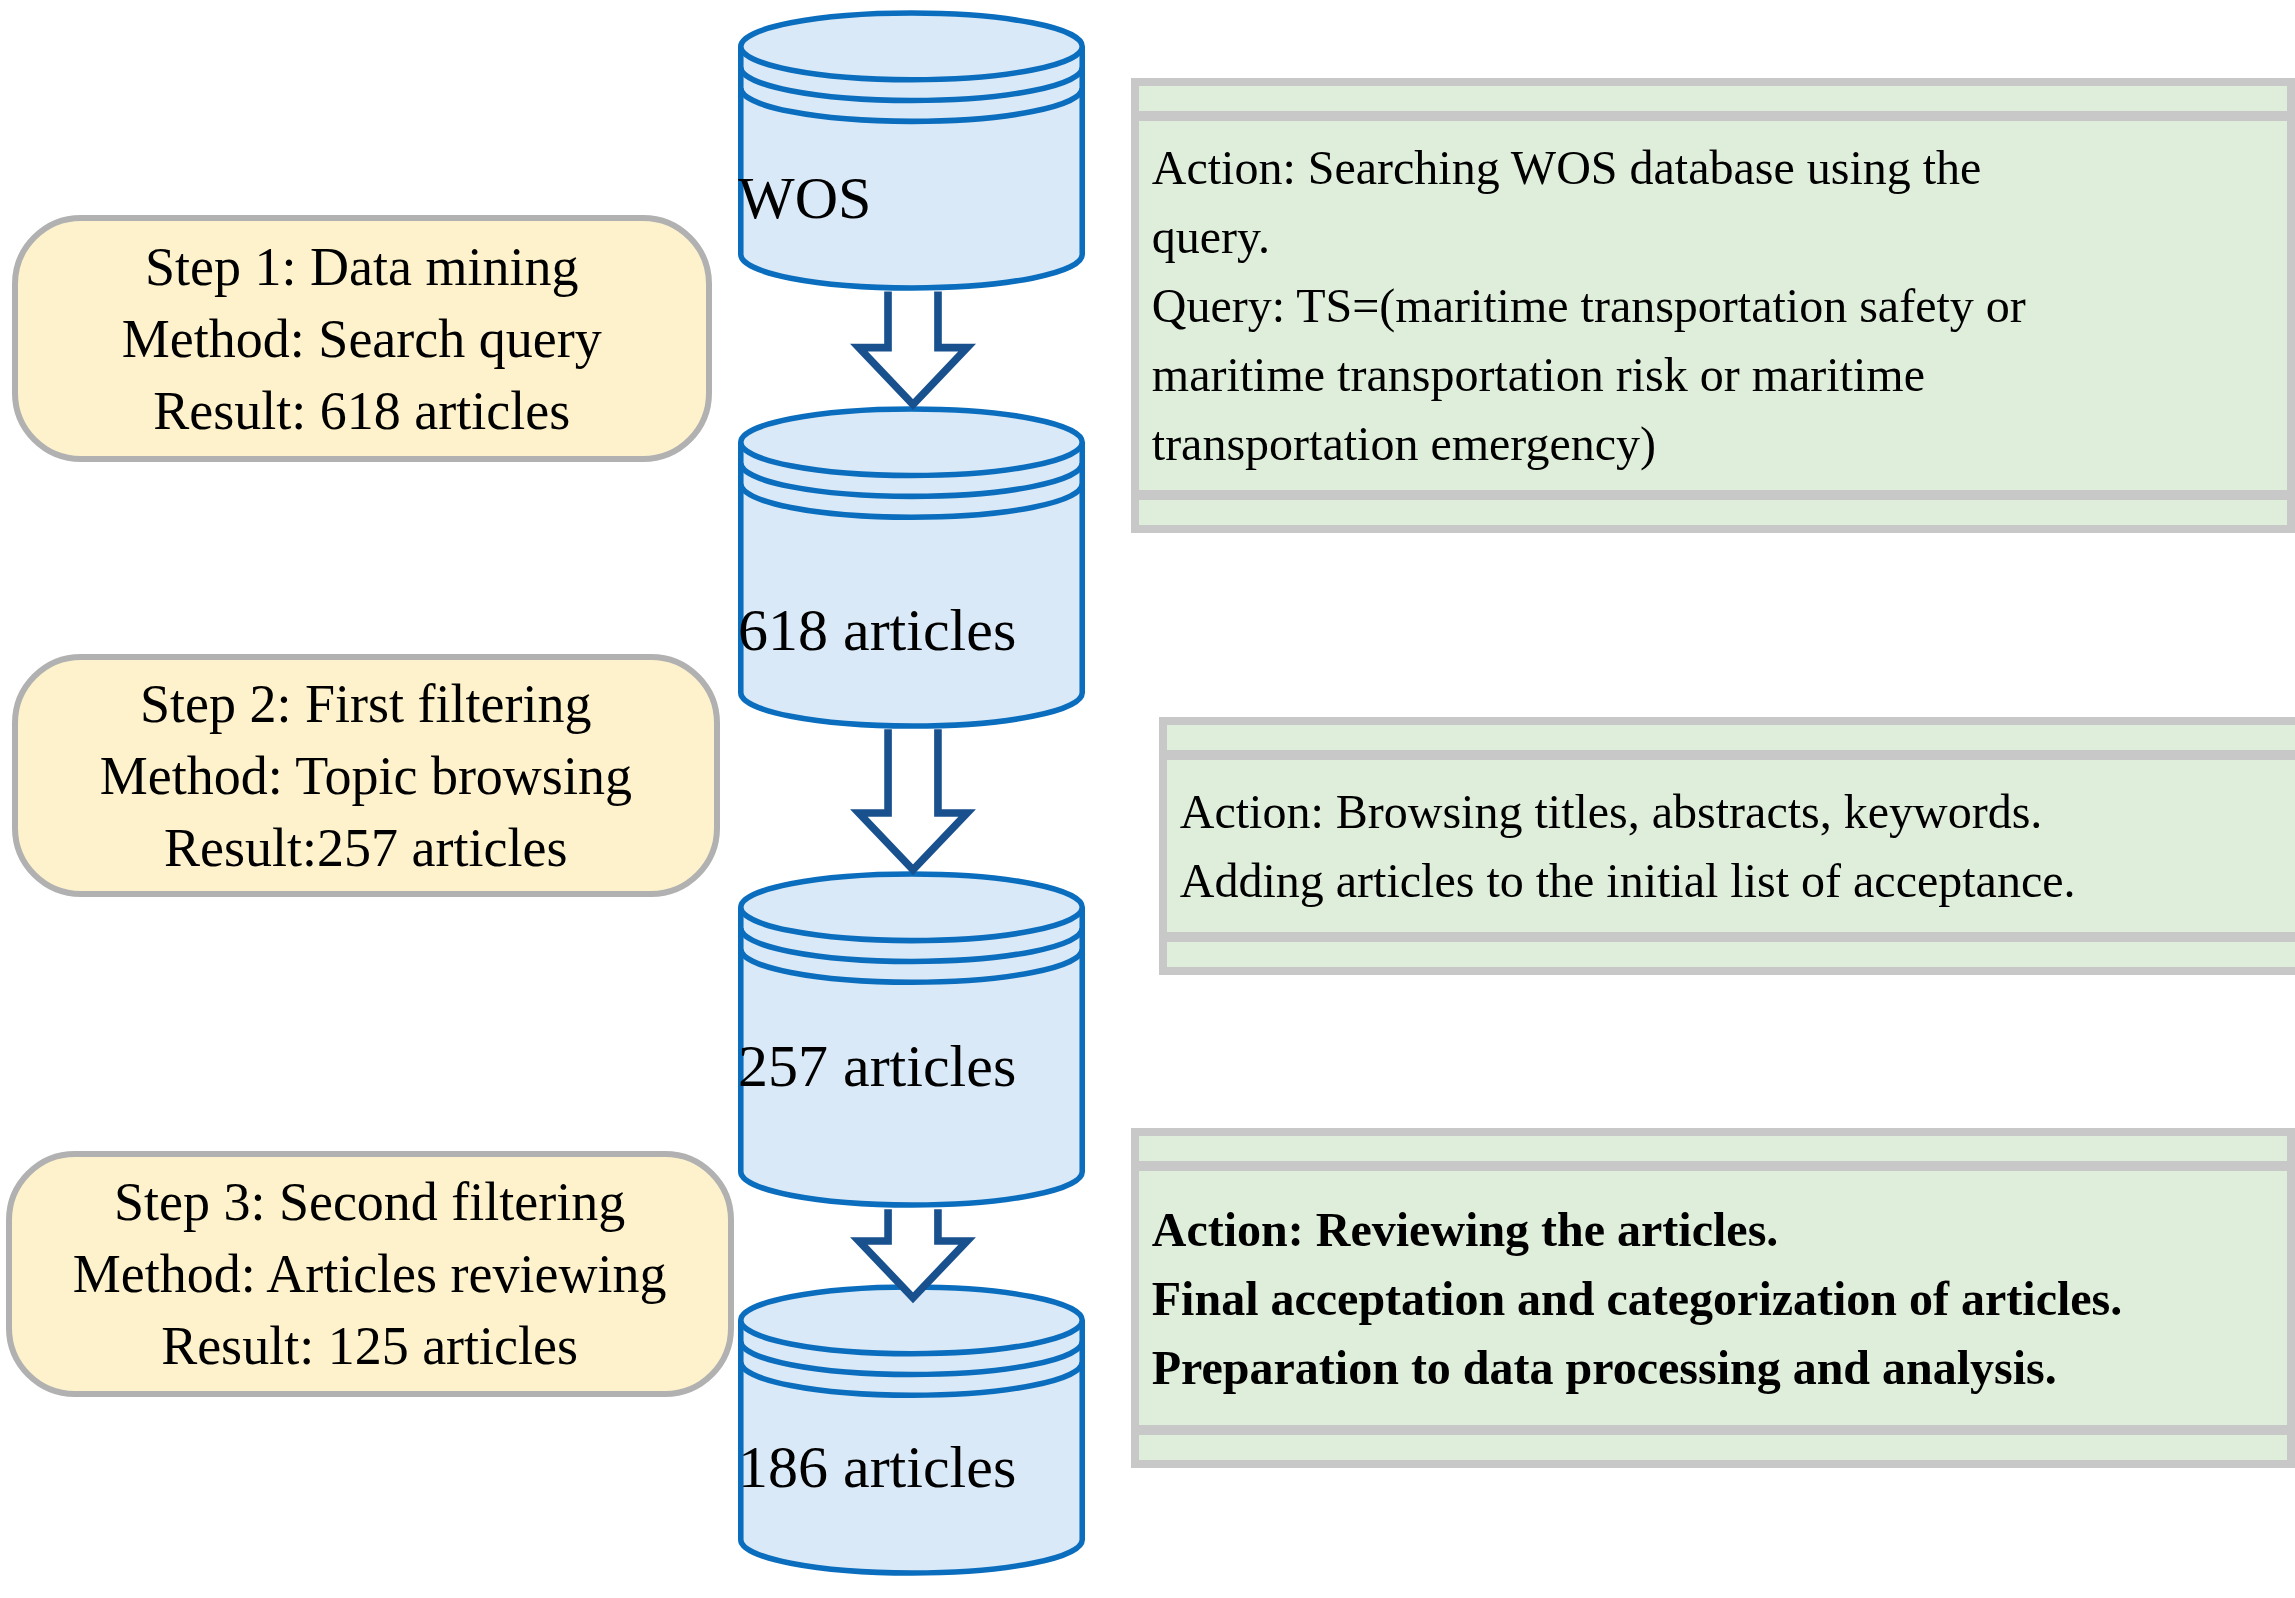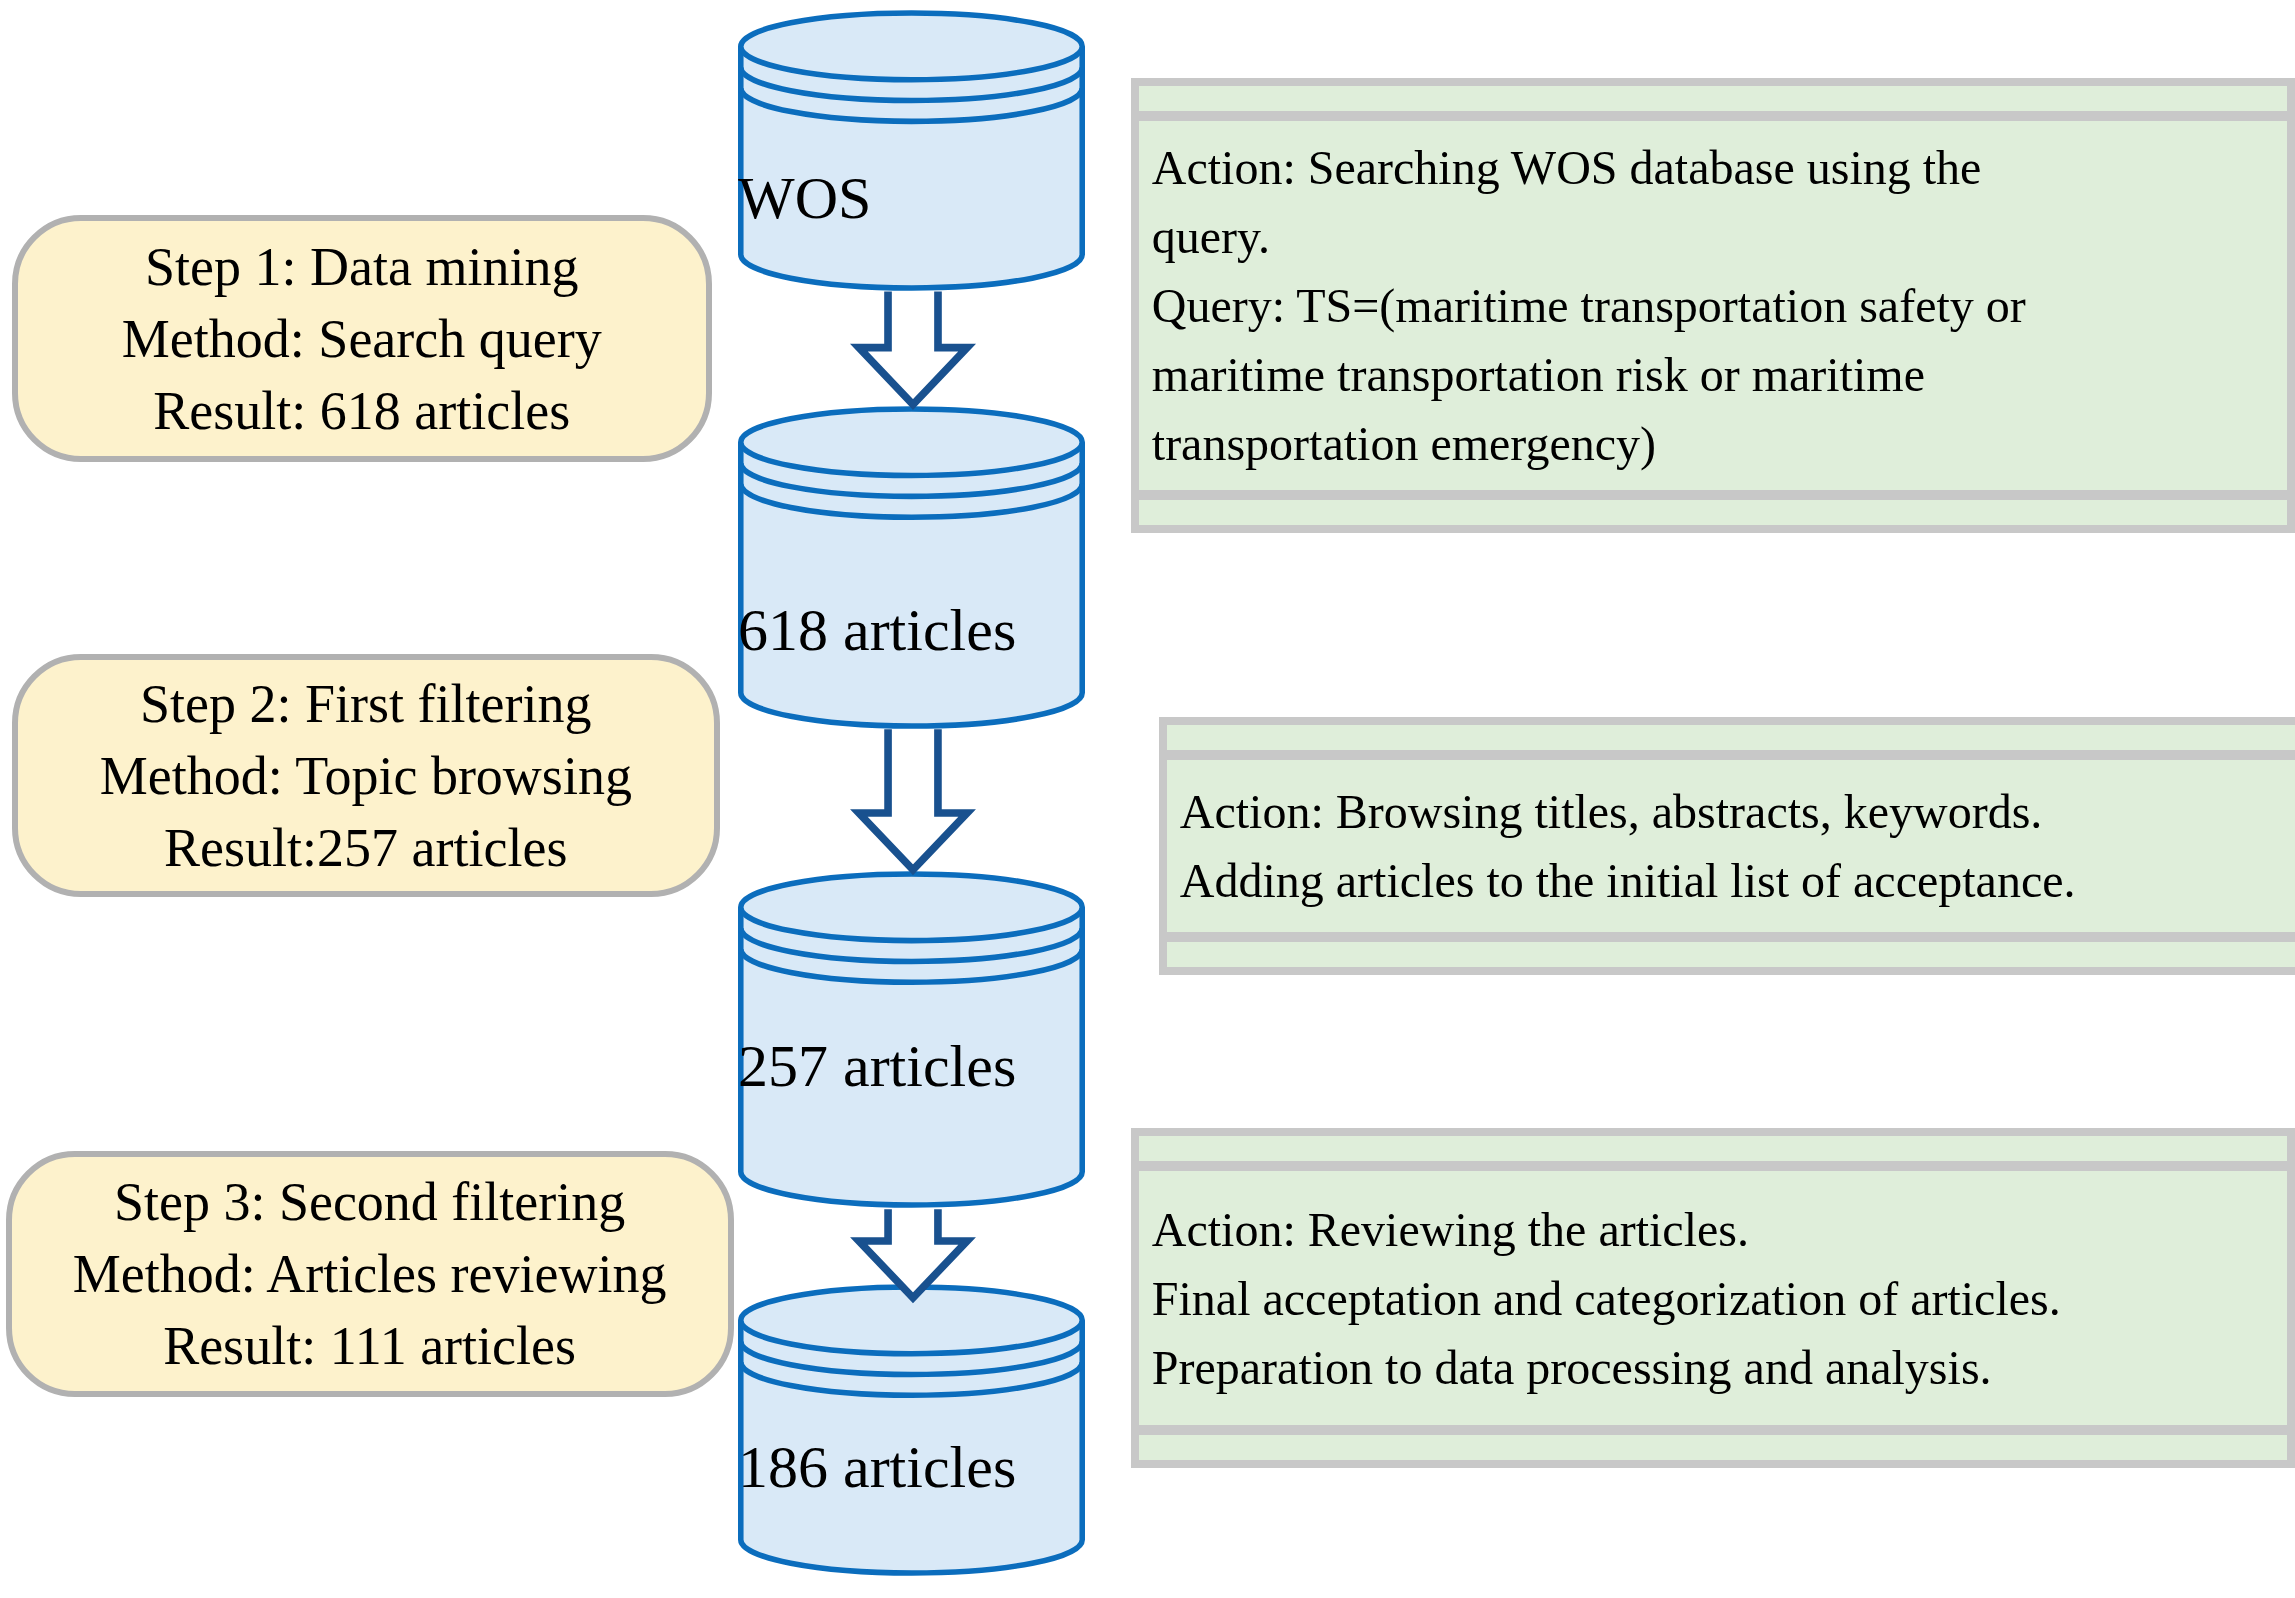"Action: Reviewing the articles." div.gbox { font-weight: none -> bold }
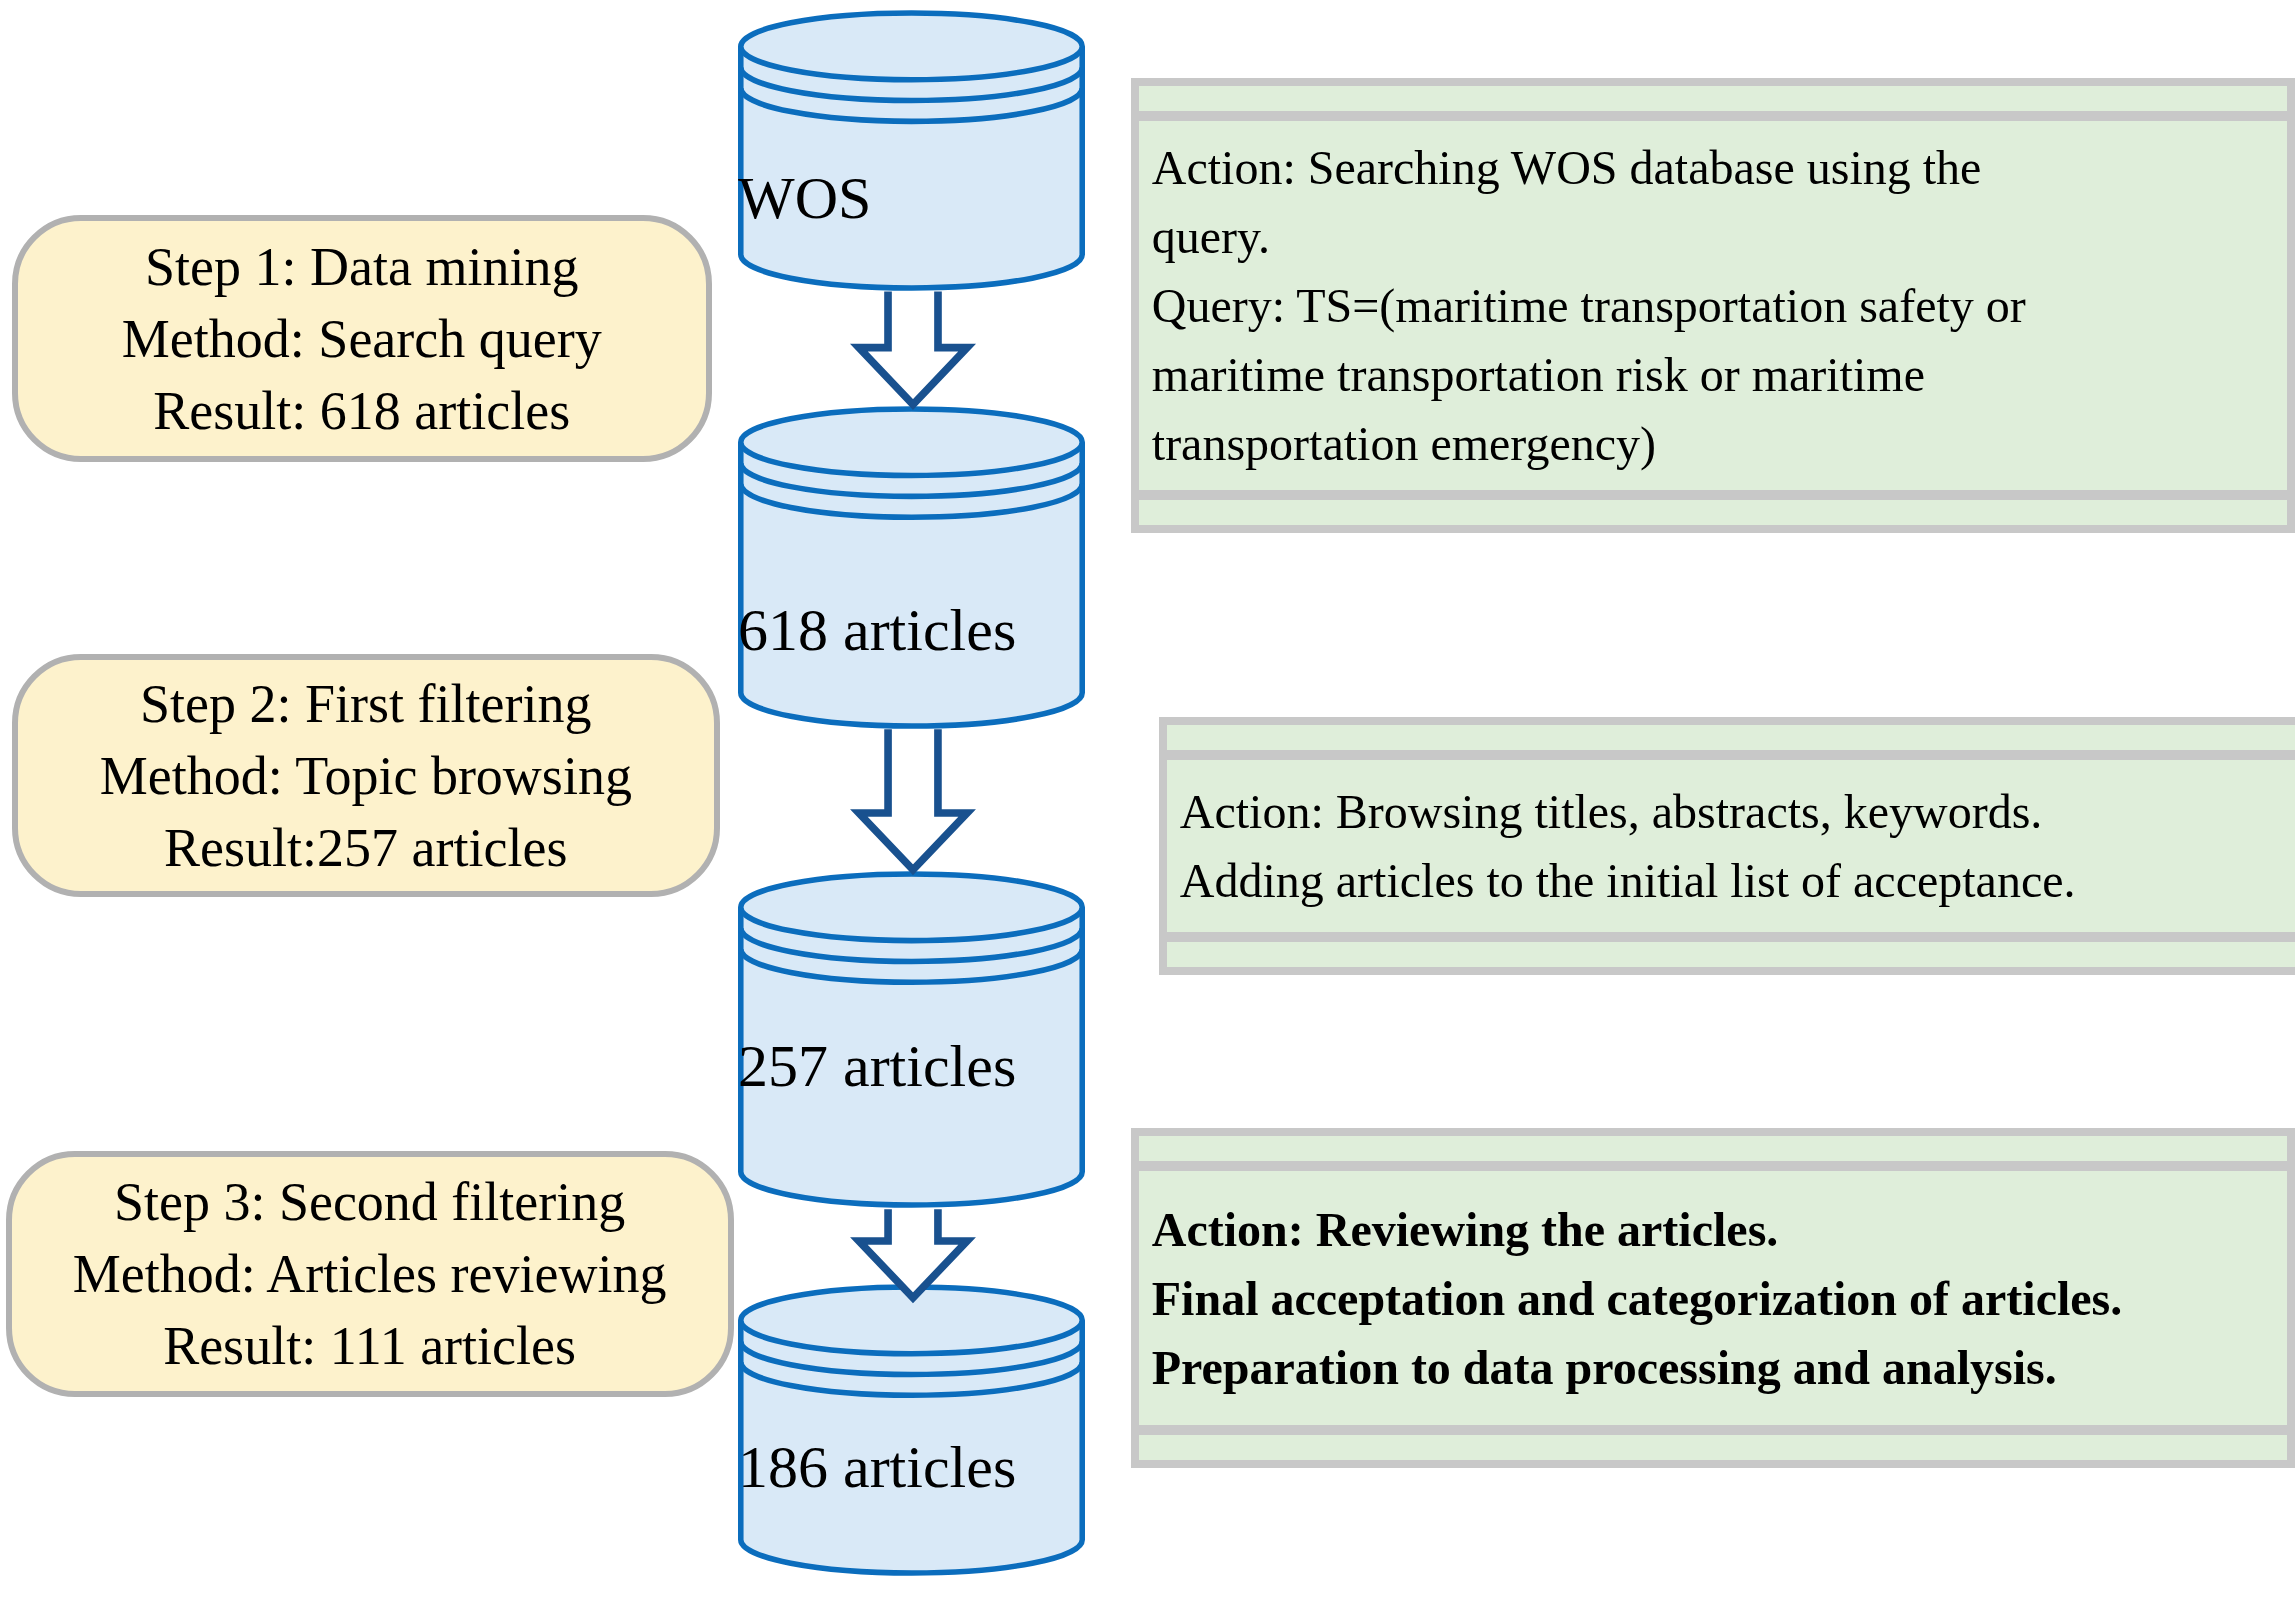"Result: 111 articles" div { text: 111 -> 125 }
